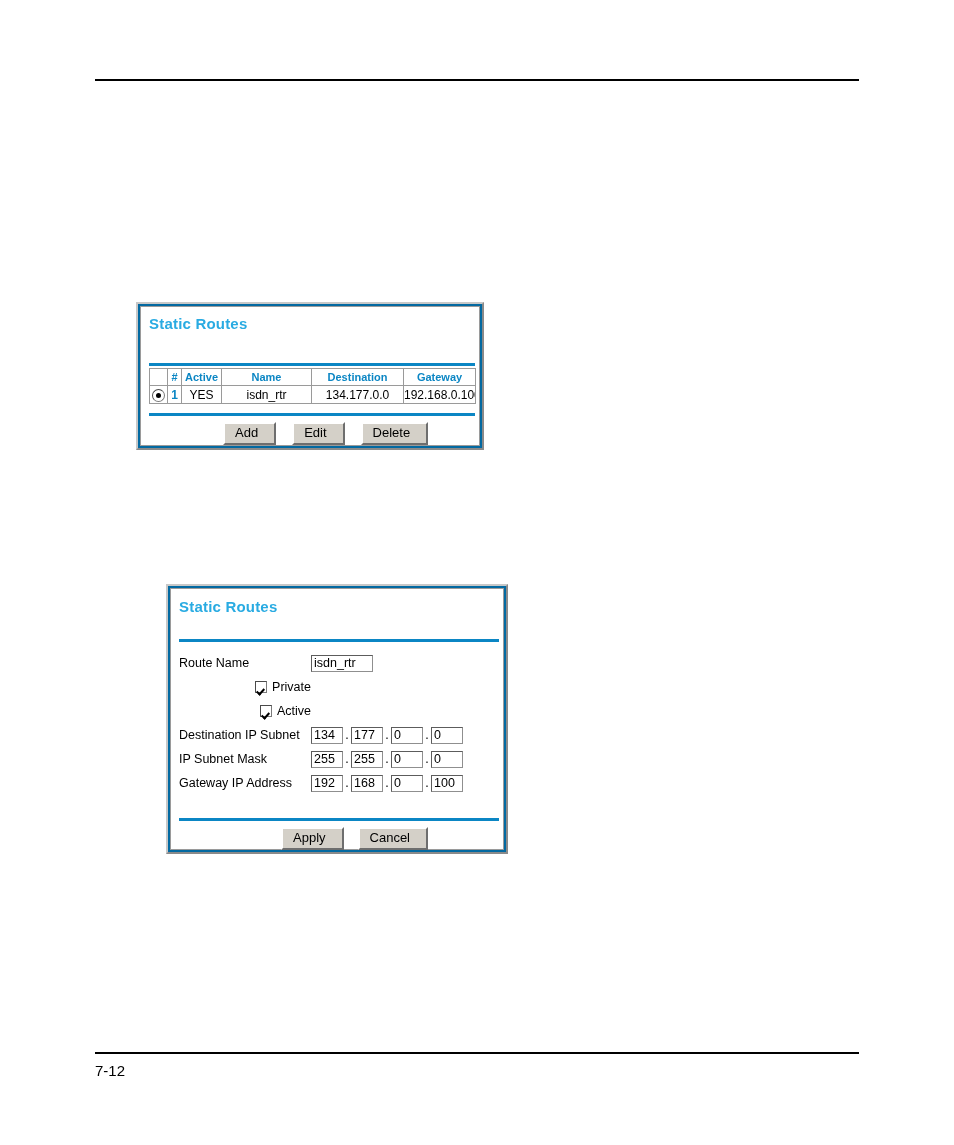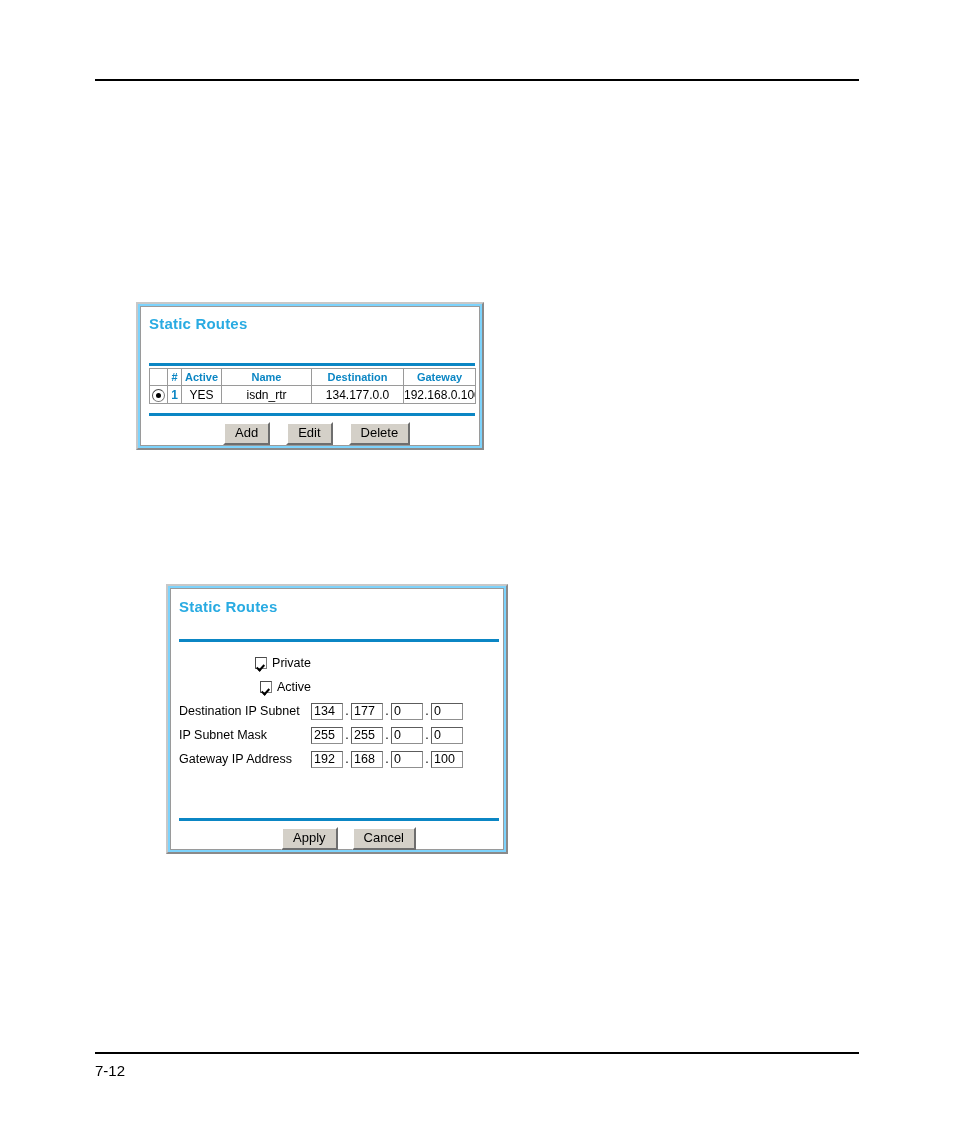"Static Routes" .panel { background: #7dd3fc -> #0369a1 }
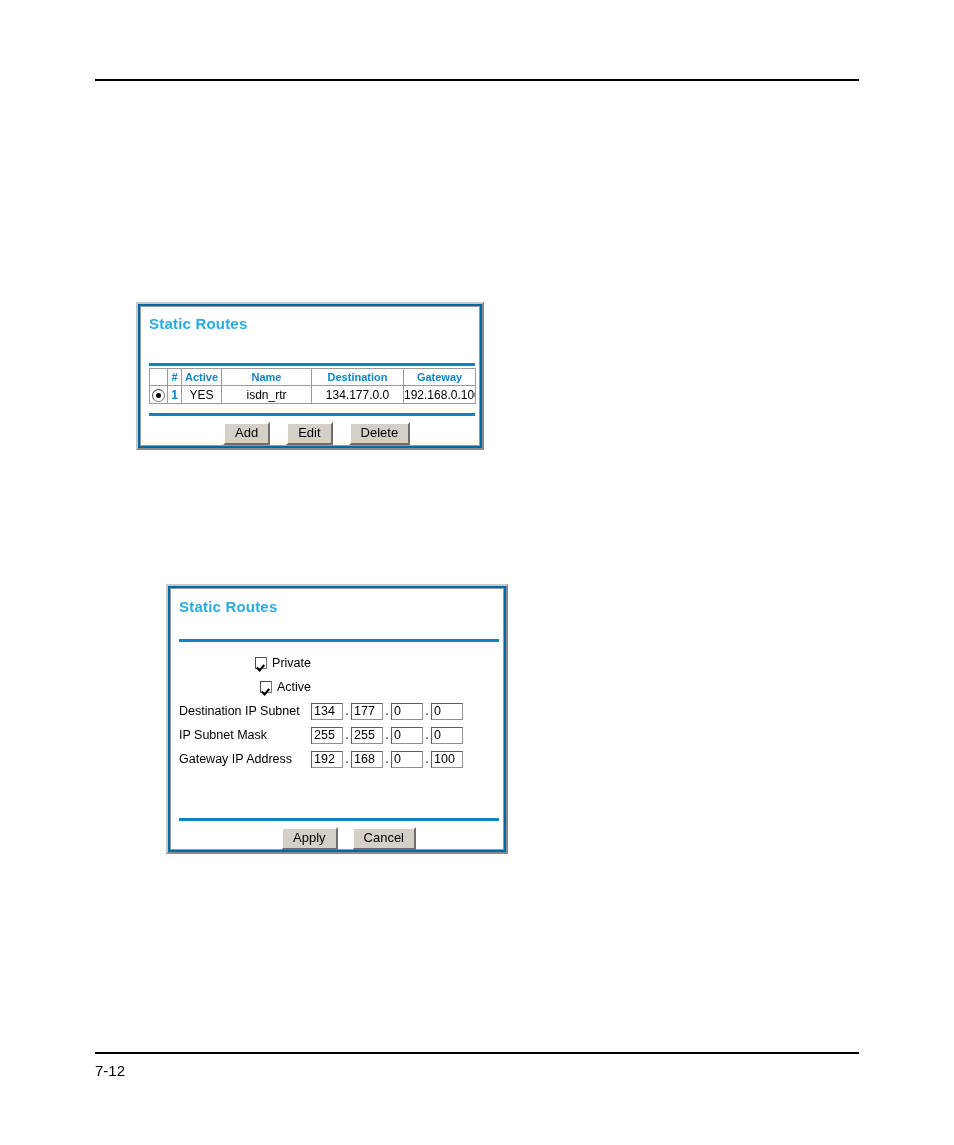"Add" .btn { padding: 1px 10px 2px 10px -> 1px 16px 2px 10px }
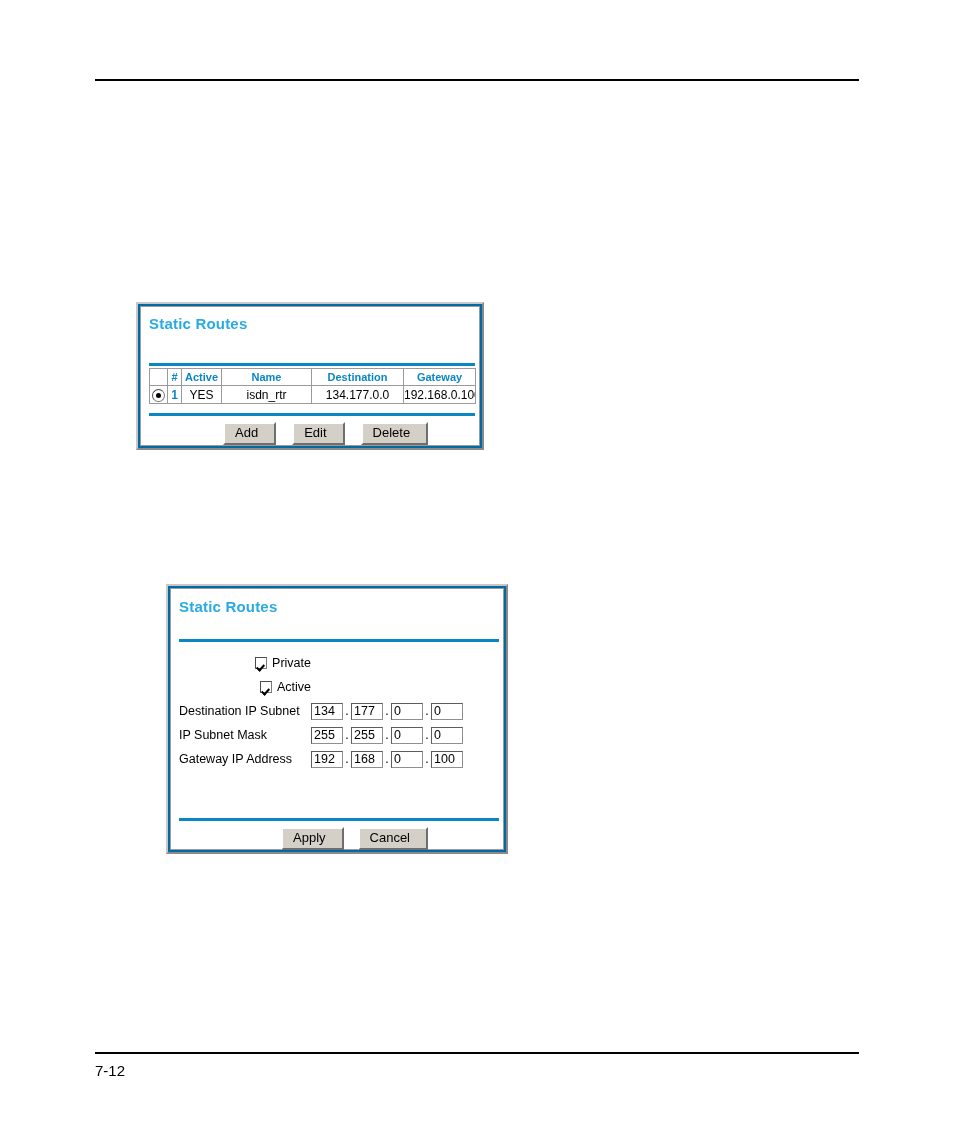"Route Name" div.form-row { html: none -> <div> <span>Route Name</span> <input> </div> }
